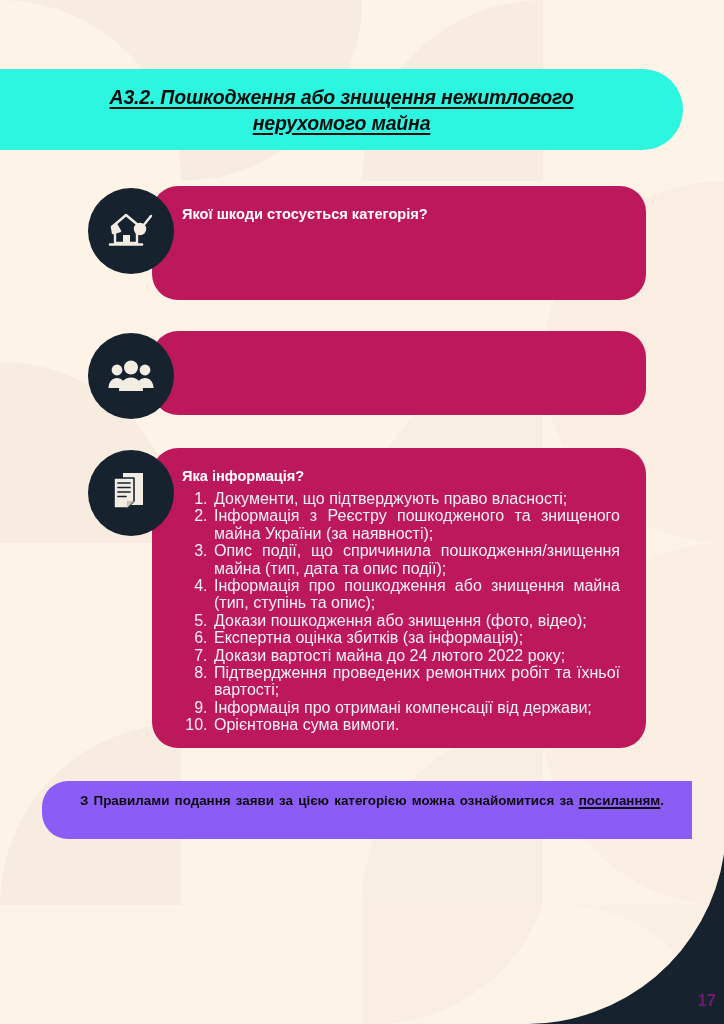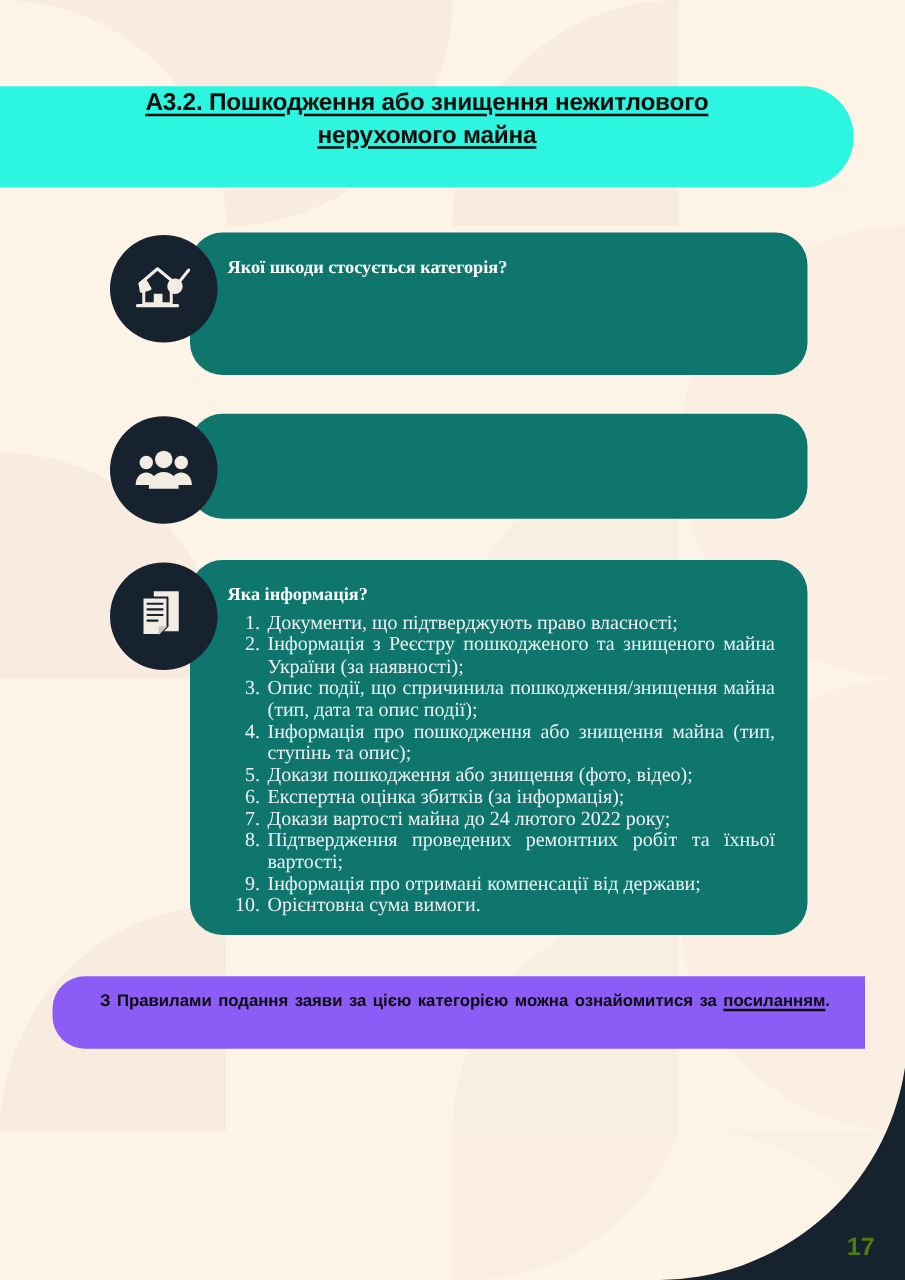"A3.2. Пошкодження або знищення" .header-band { align-items: none -> center; font-style: none -> italic }
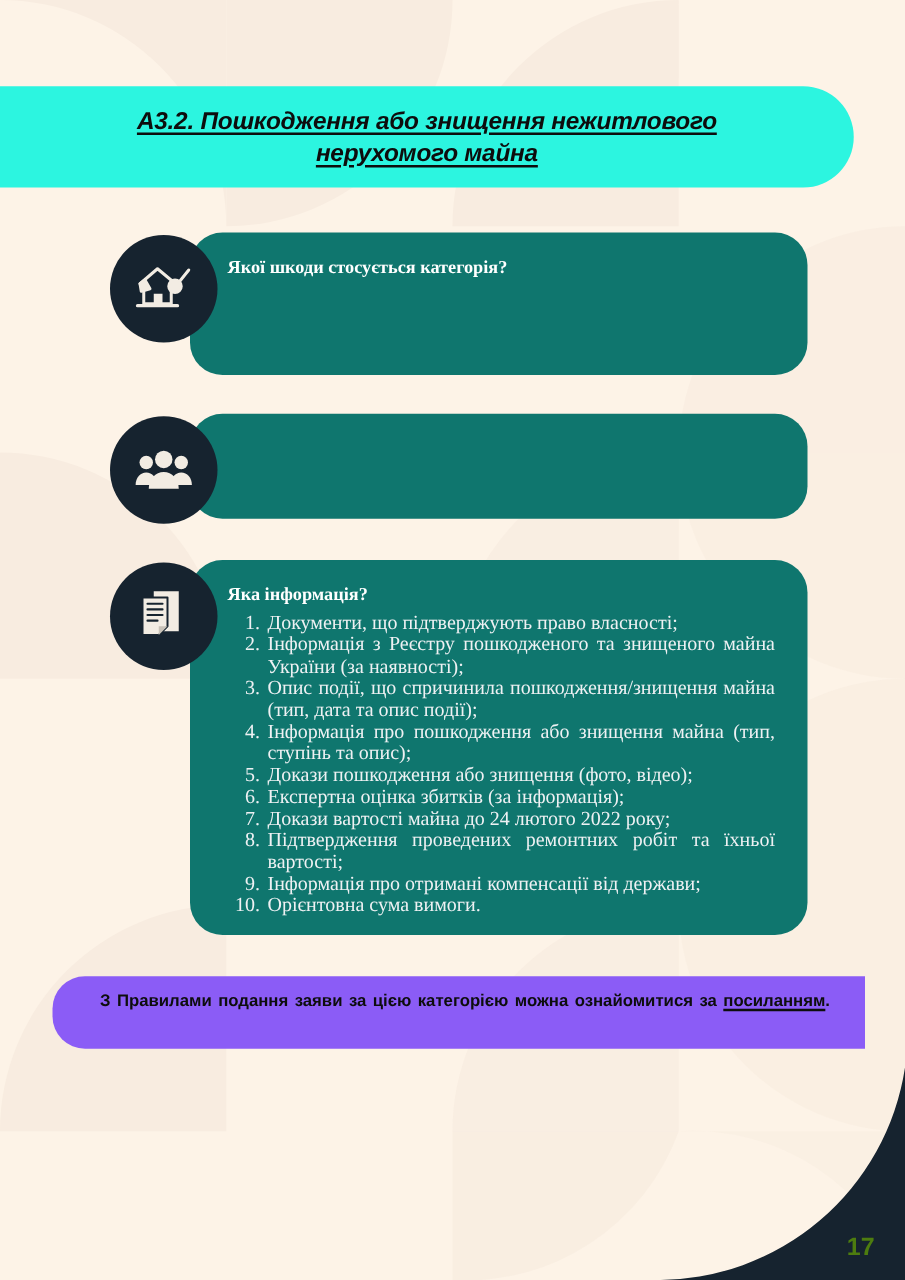"Якої шкоди стосується категорія?" .card-body { background: #0f766e -> #be185d; font-family: Liberation Serif, serif -> none }
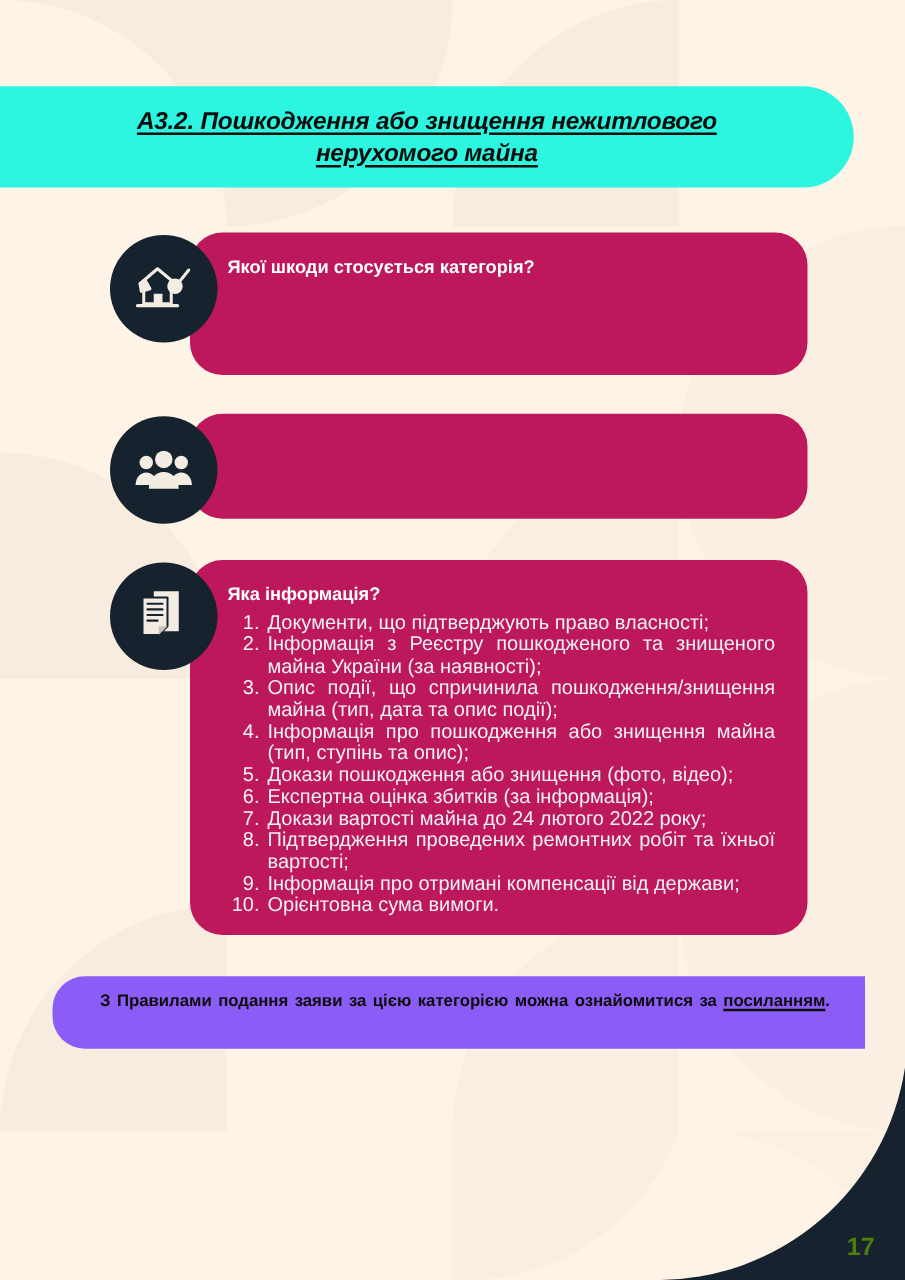"17" .page-number { color: #4d7c0f -> #701a75; font-size: 20px -> 16px; right: 24px -> 8px }
